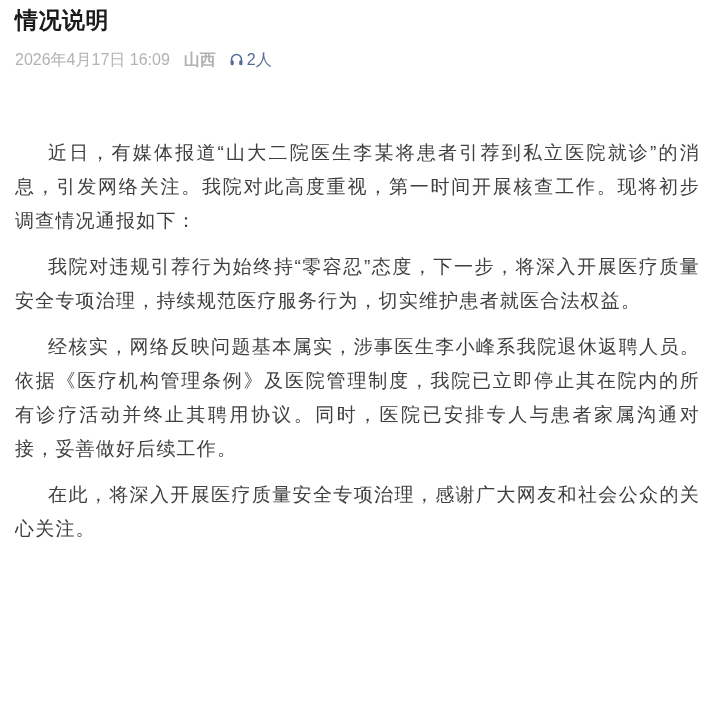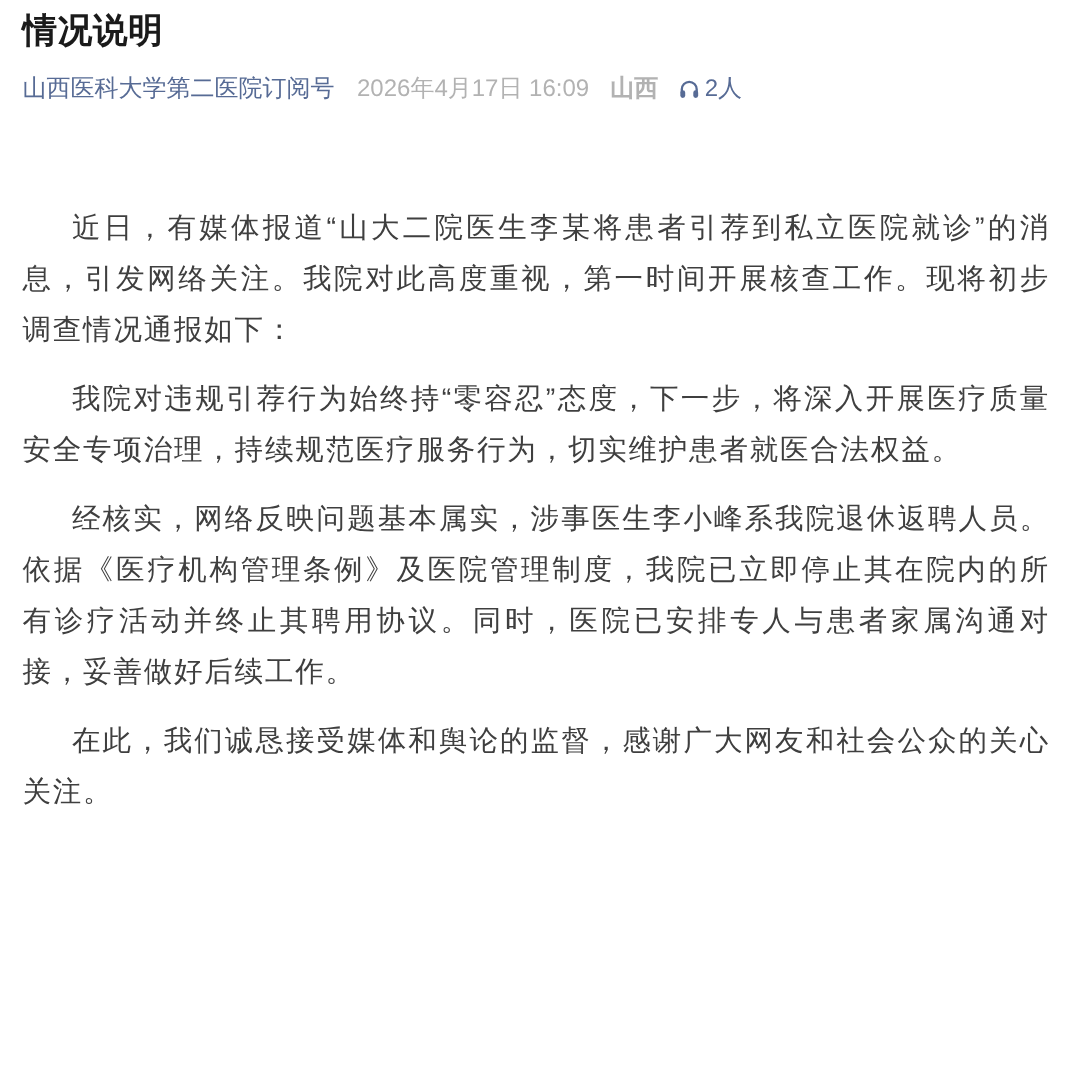"山西医科大学第二医院订阅号" a.account-link { html: <a>山西医科大学第二医院订阅号</a> -> none }
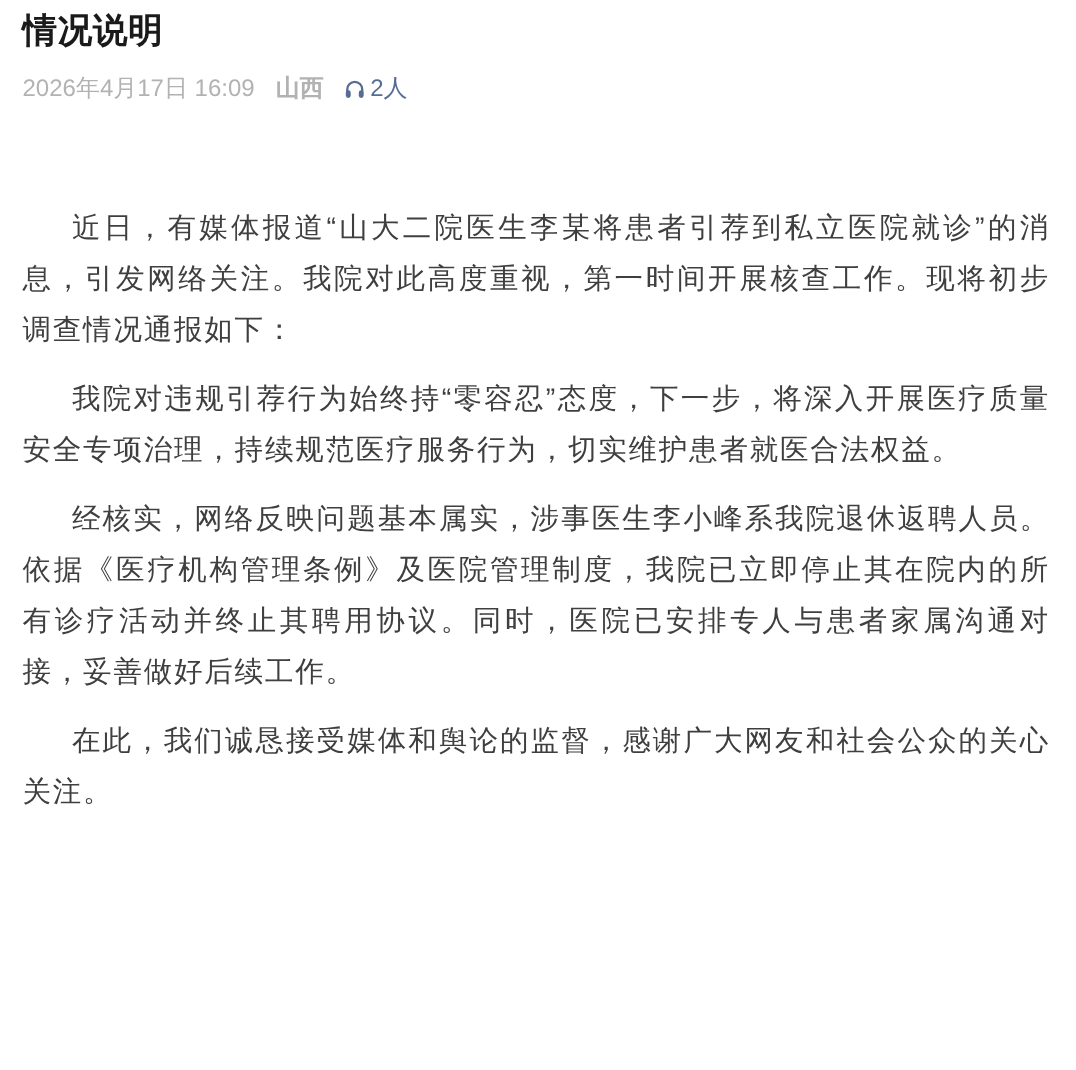"在此，我们诚恳接受媒体和舆论的监督，感谢广大网友和社会公众的关心关注。" p { text: 我们诚恳接受媒体和舆论的监督 -> 将深入开展医疗质量安全专项治理 }
